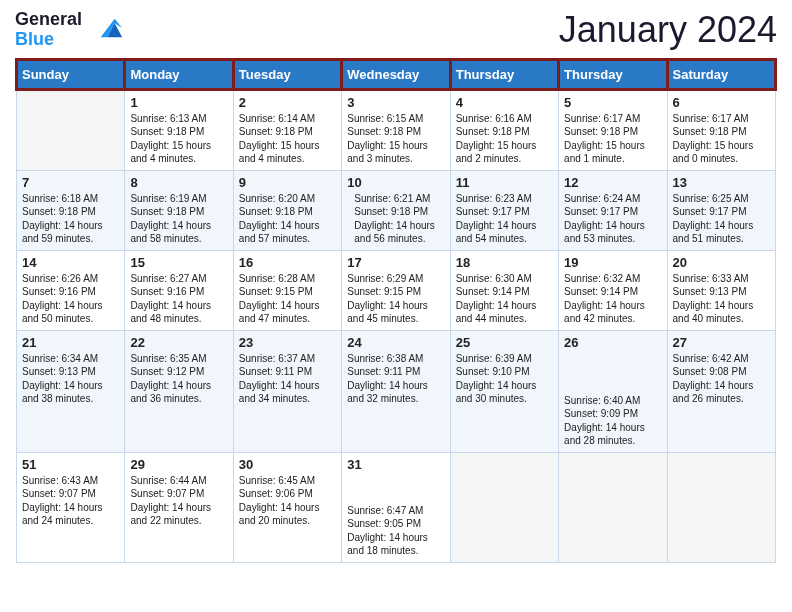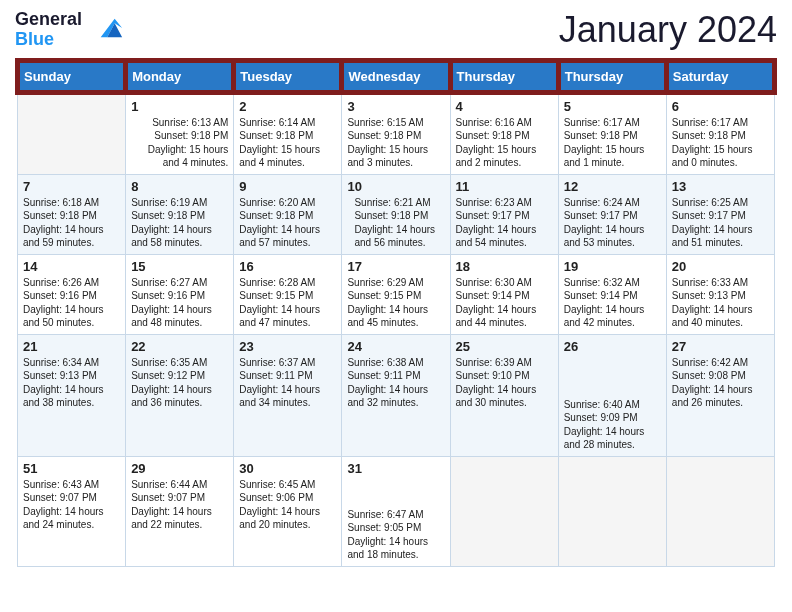"Sunday" th { border: 5px solid #7f1d1d -> 3px solid #7f1d1d }
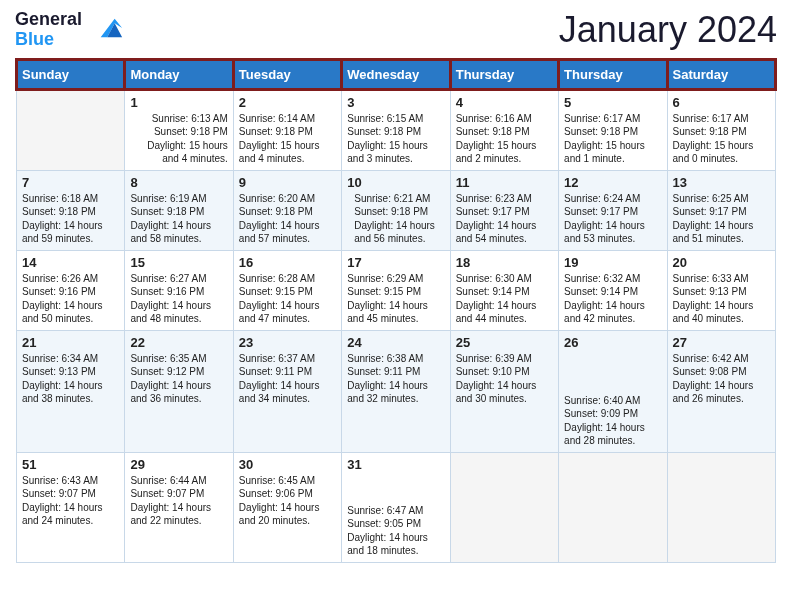"Sunrise: 6:13 AM" div.cell-info { text-align: right -> none }
